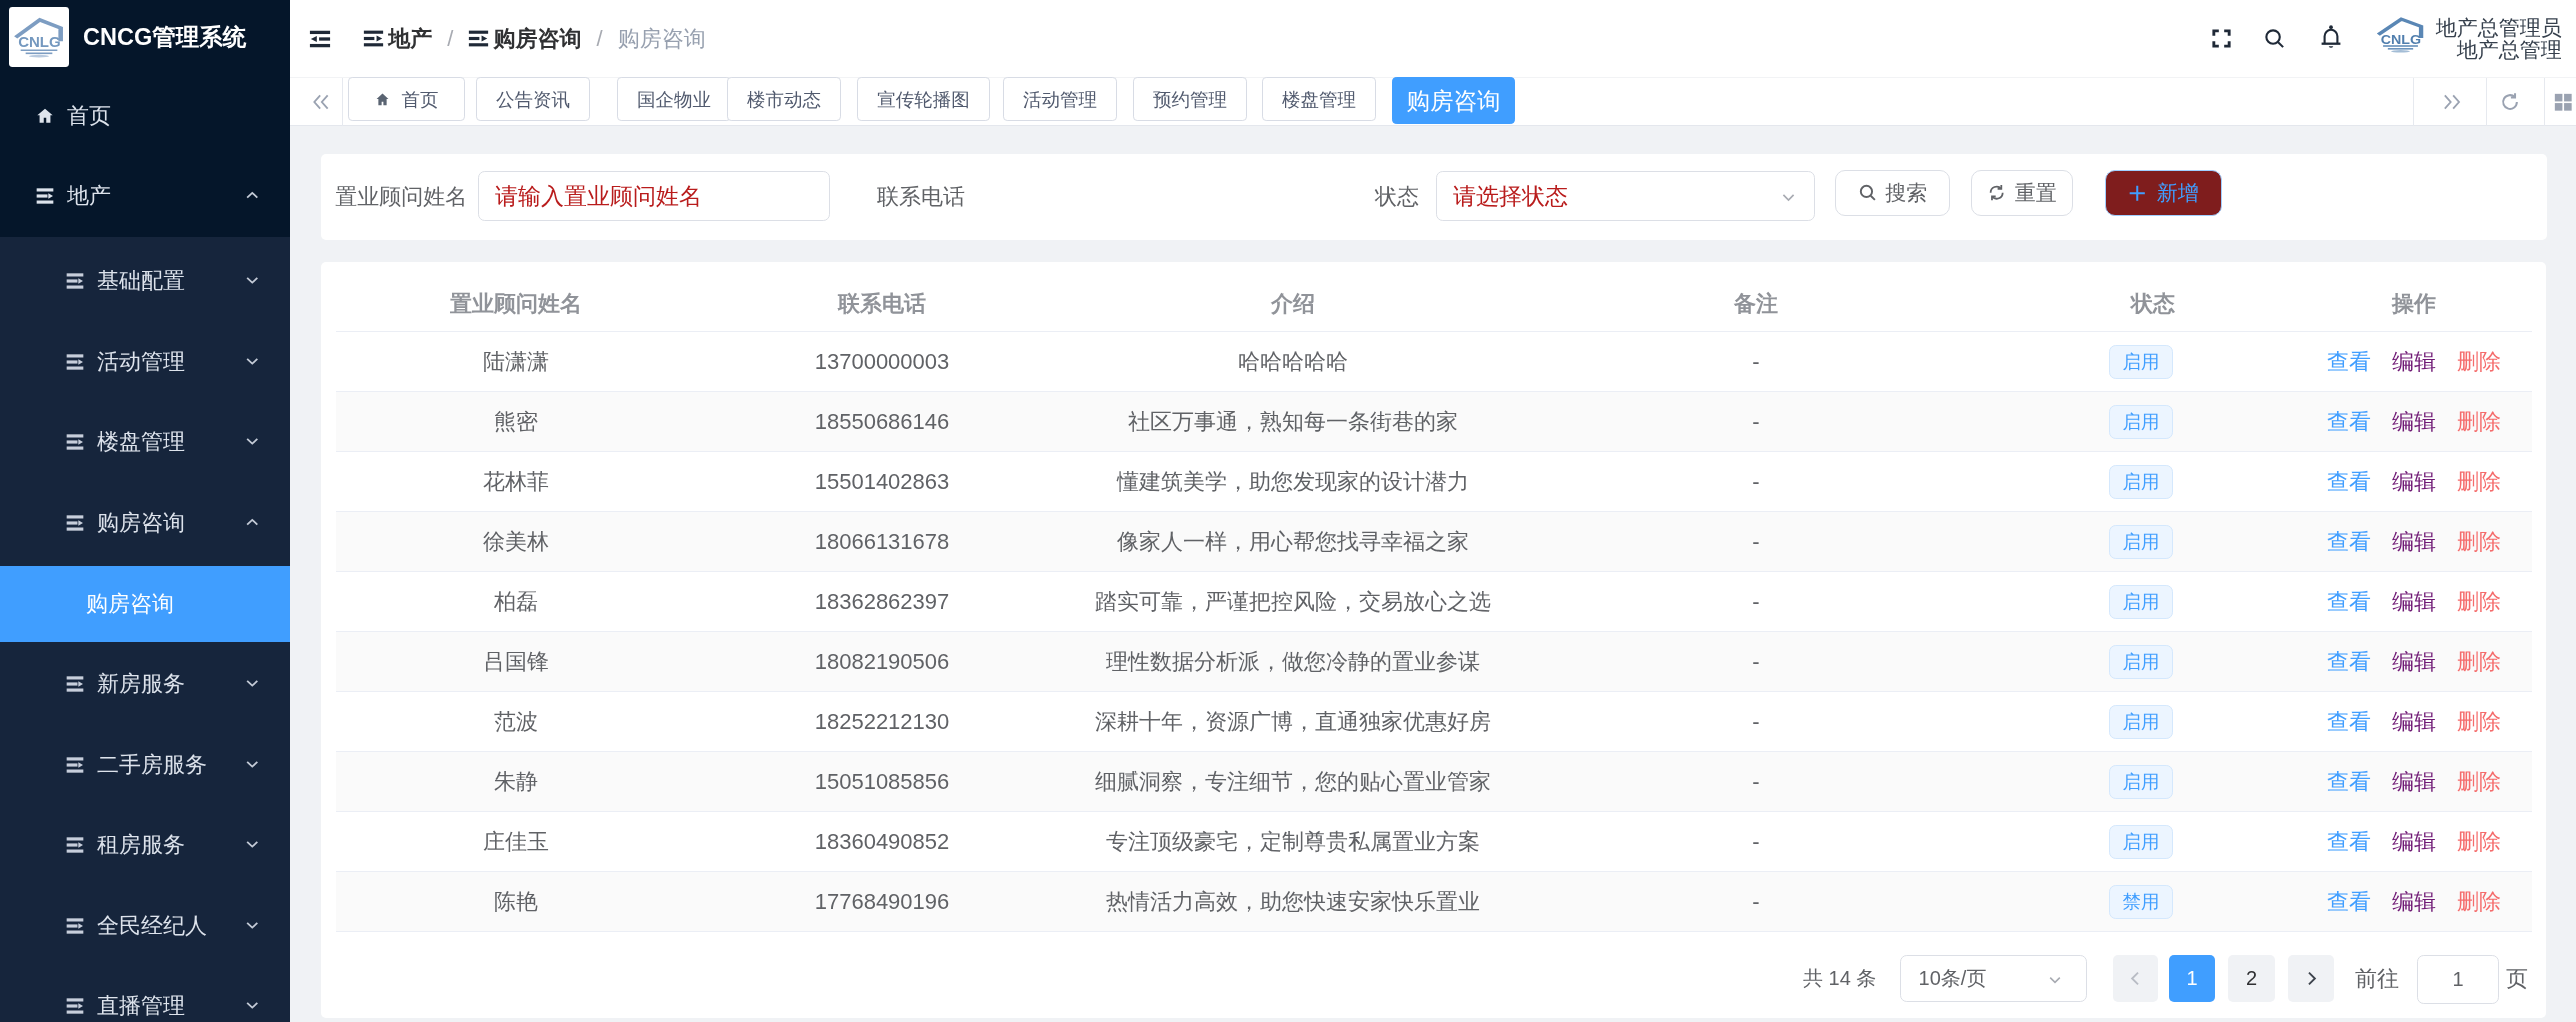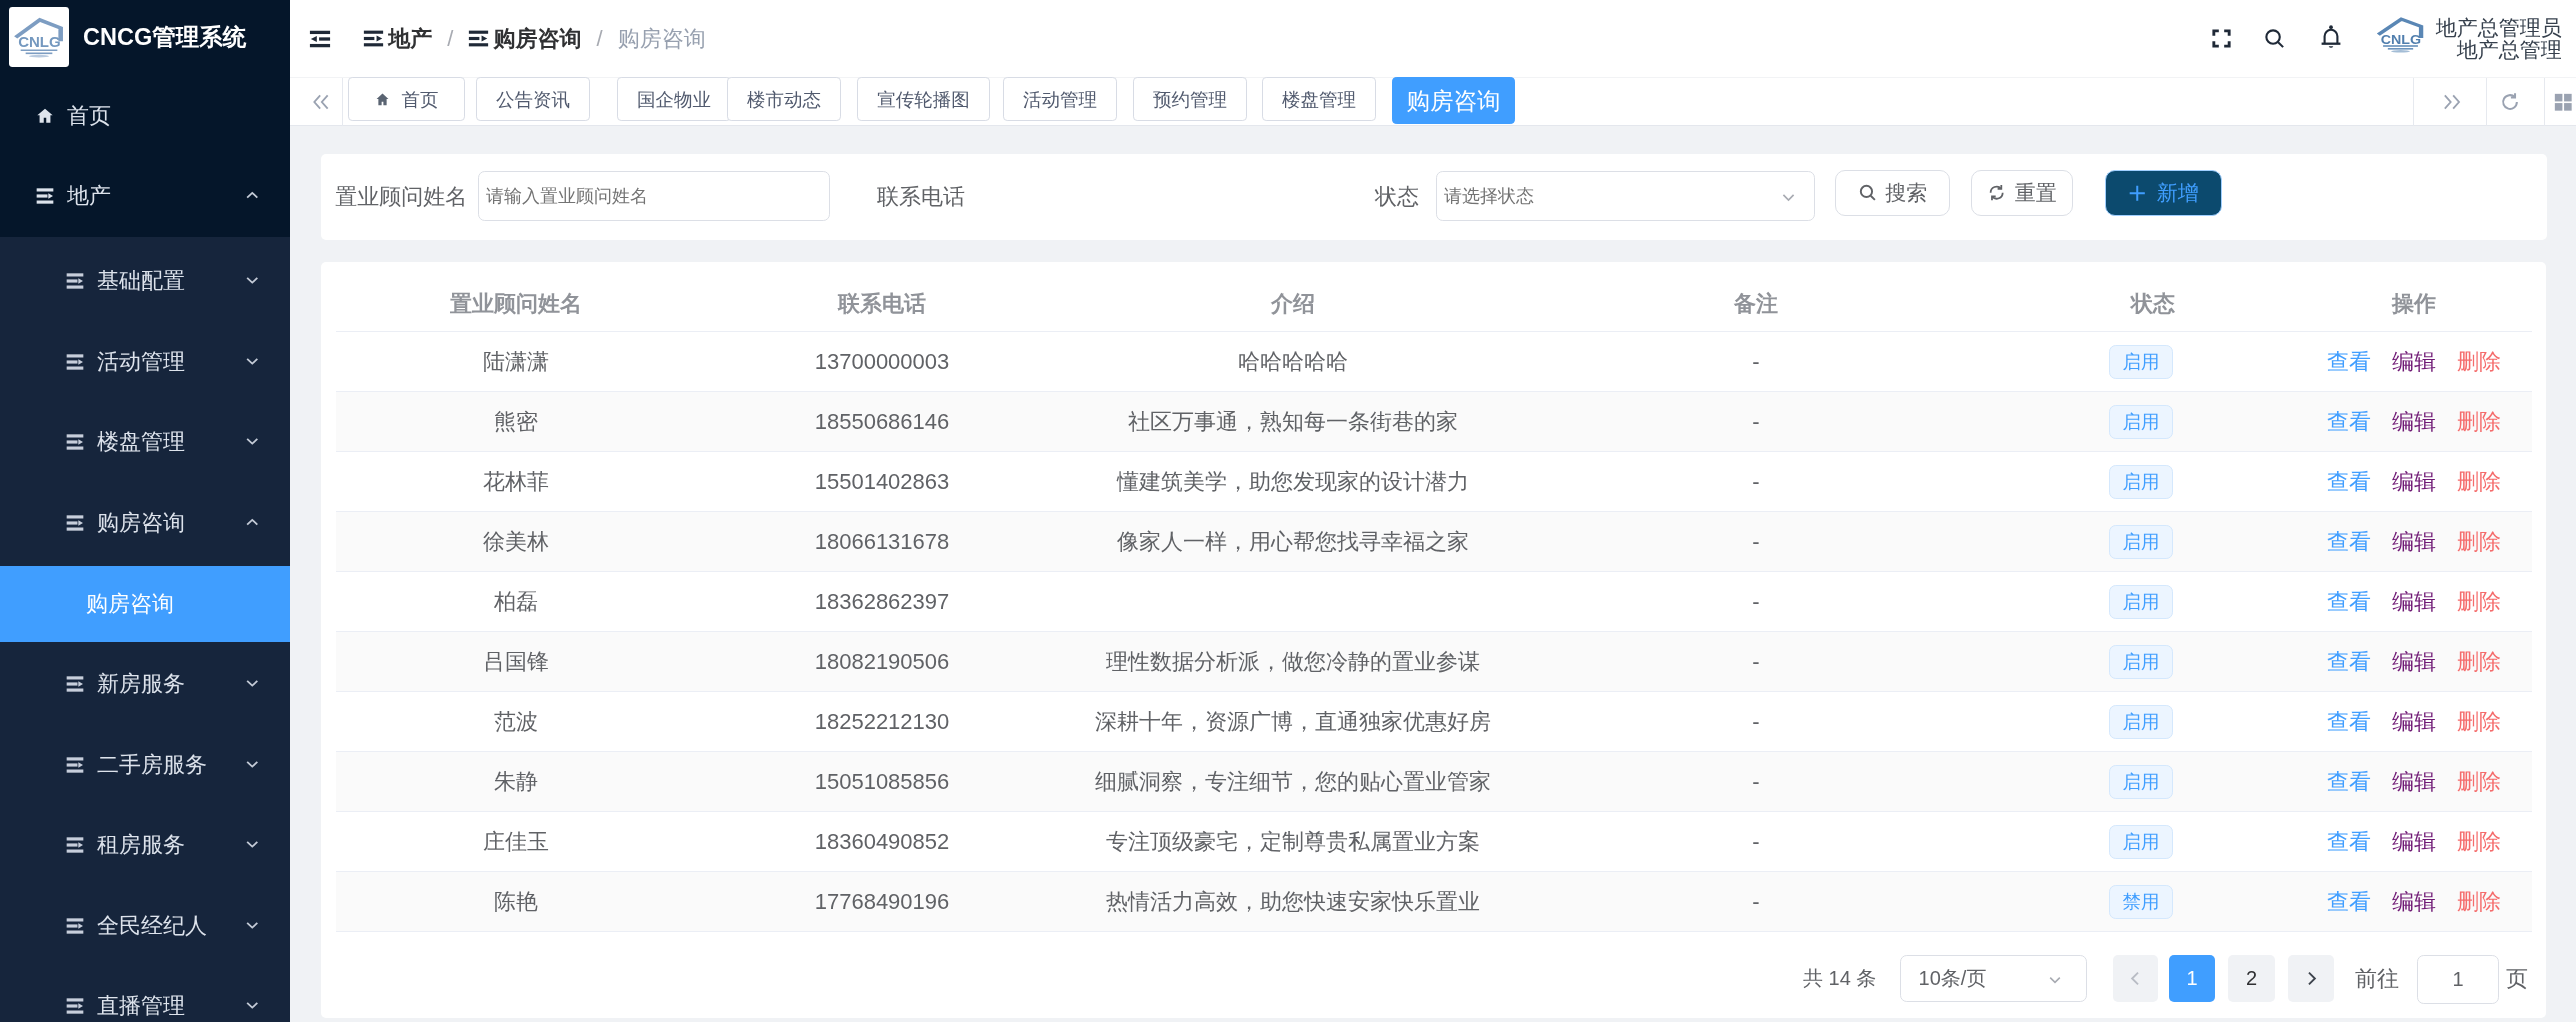"请输入置业顾问姓名" .finput { color: #737373 -> #b91c1c; font-size: 18px -> 23px; padding-left: 7px -> 16px }
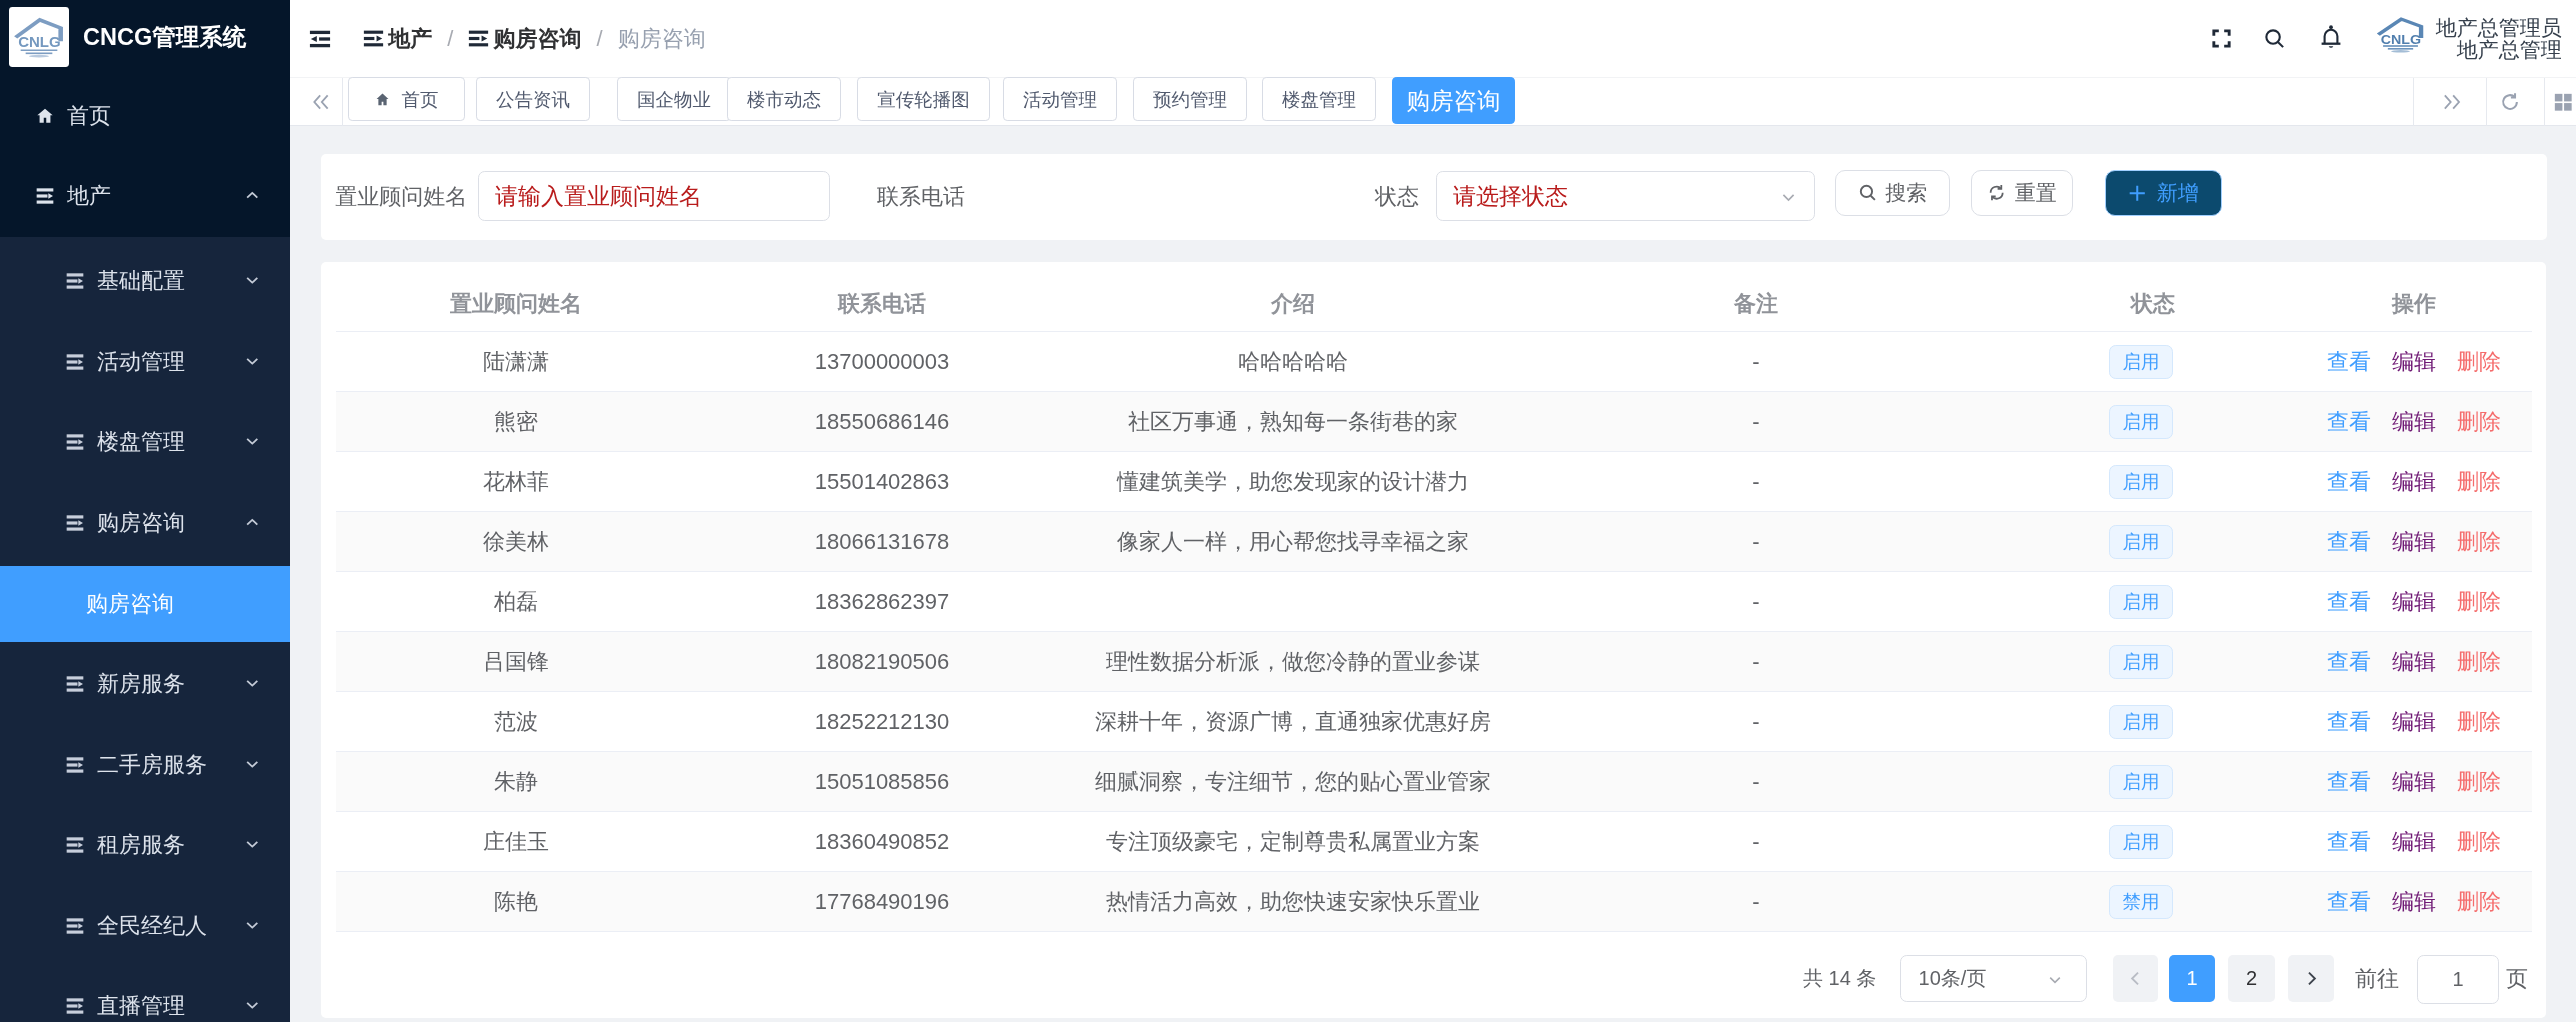"新增" .fbtn.blue { background: #0c4a6e -> #7f1d1d }
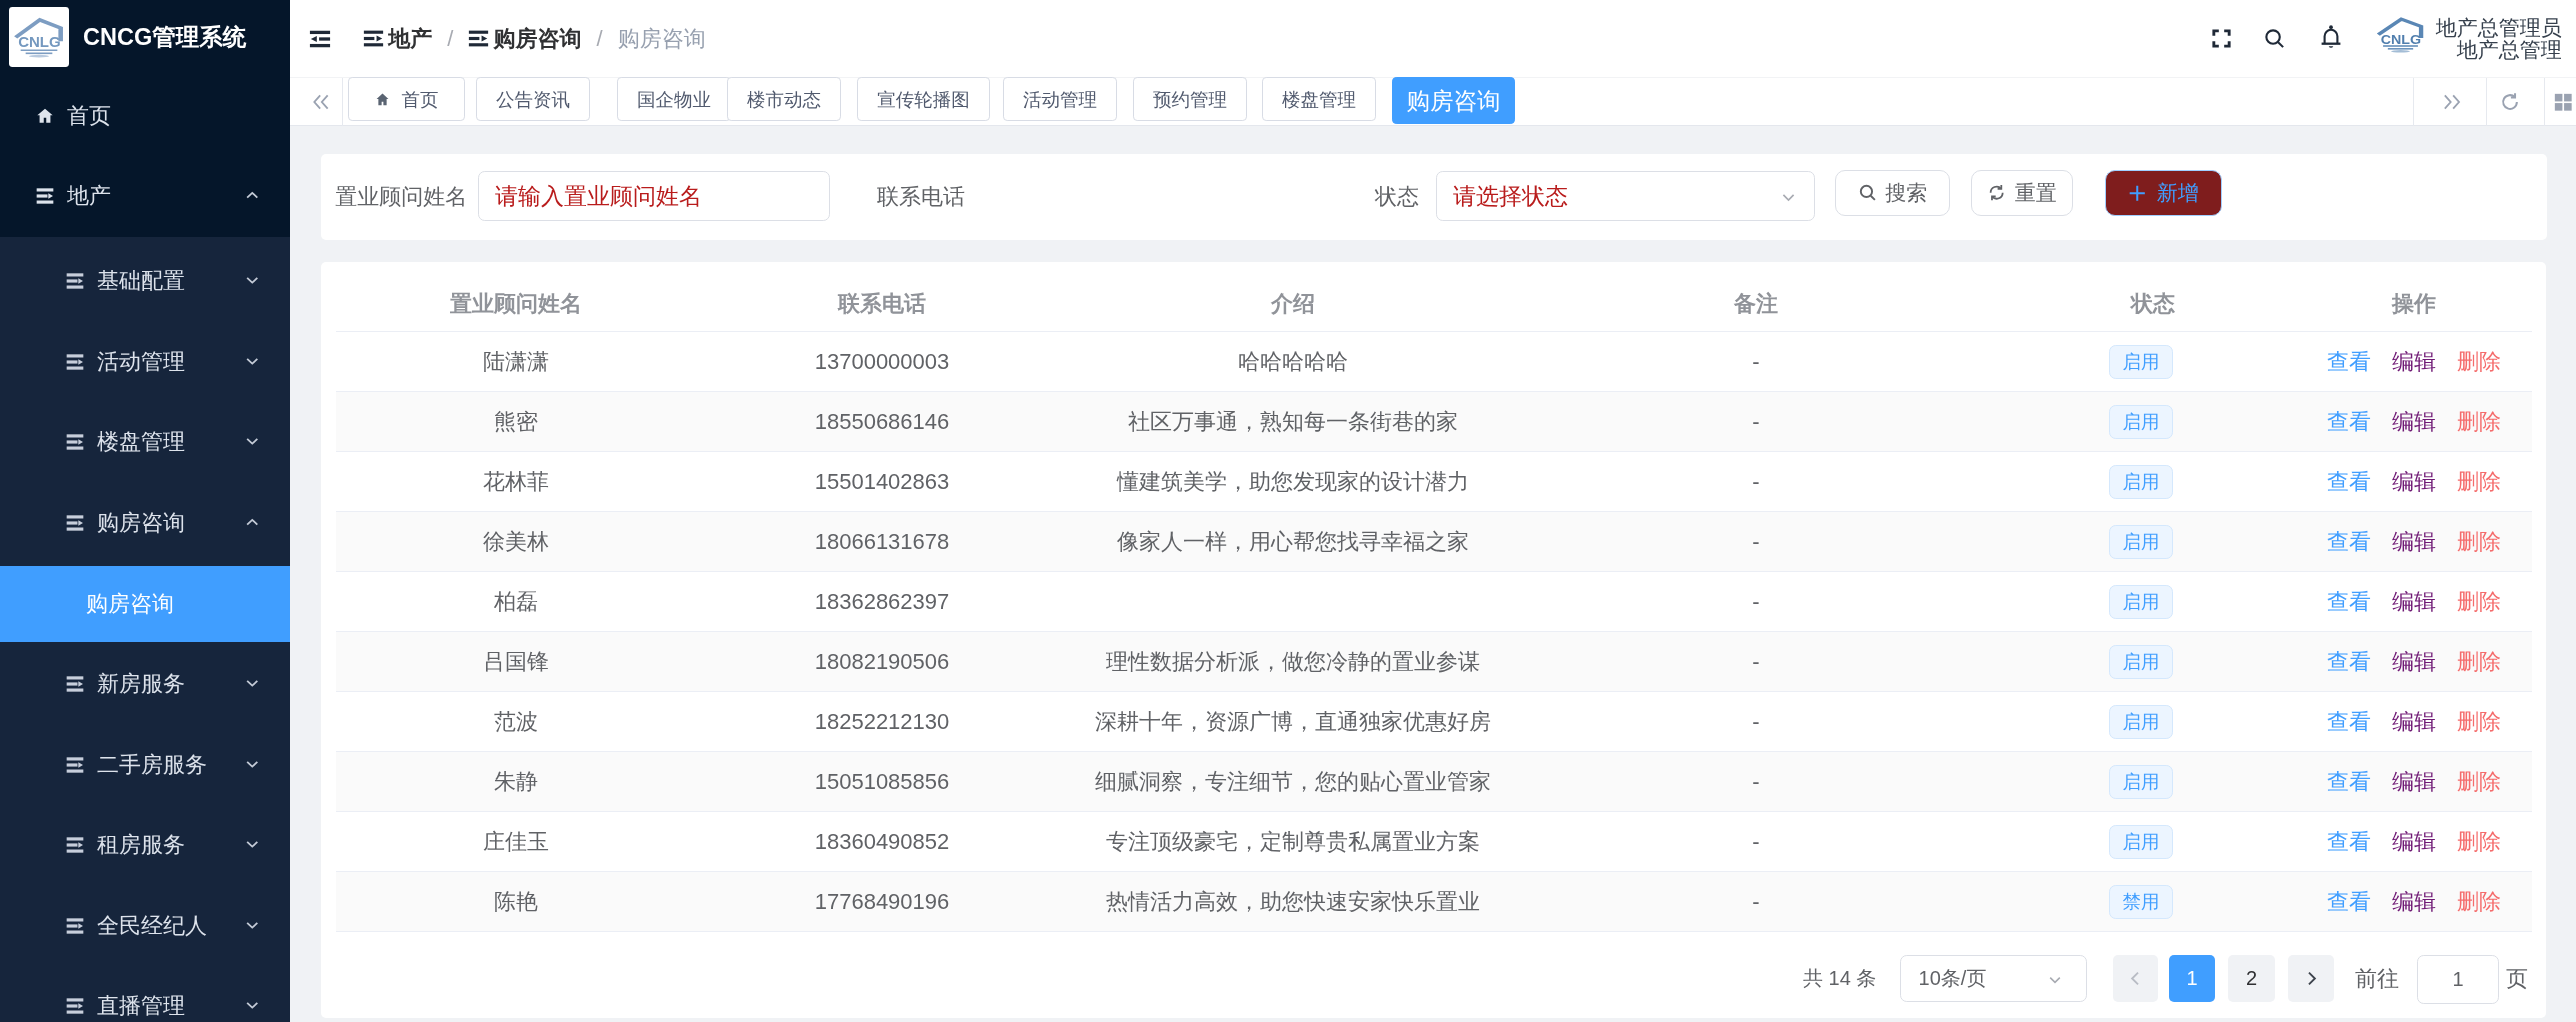"踏实可靠，严谨把控风险，交易放心之选" span.cell { html: none -> <span>踏实可靠，严谨把控风险，交易放心之选</span> }
